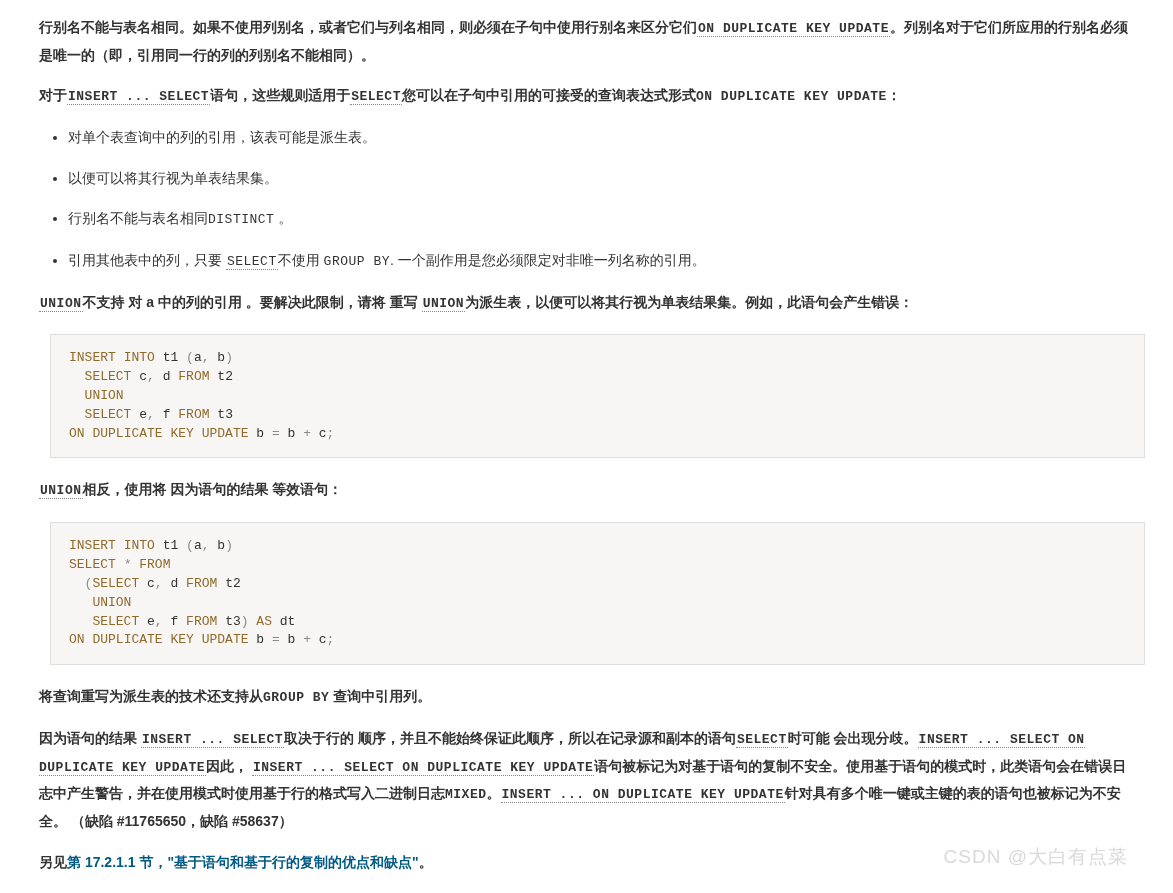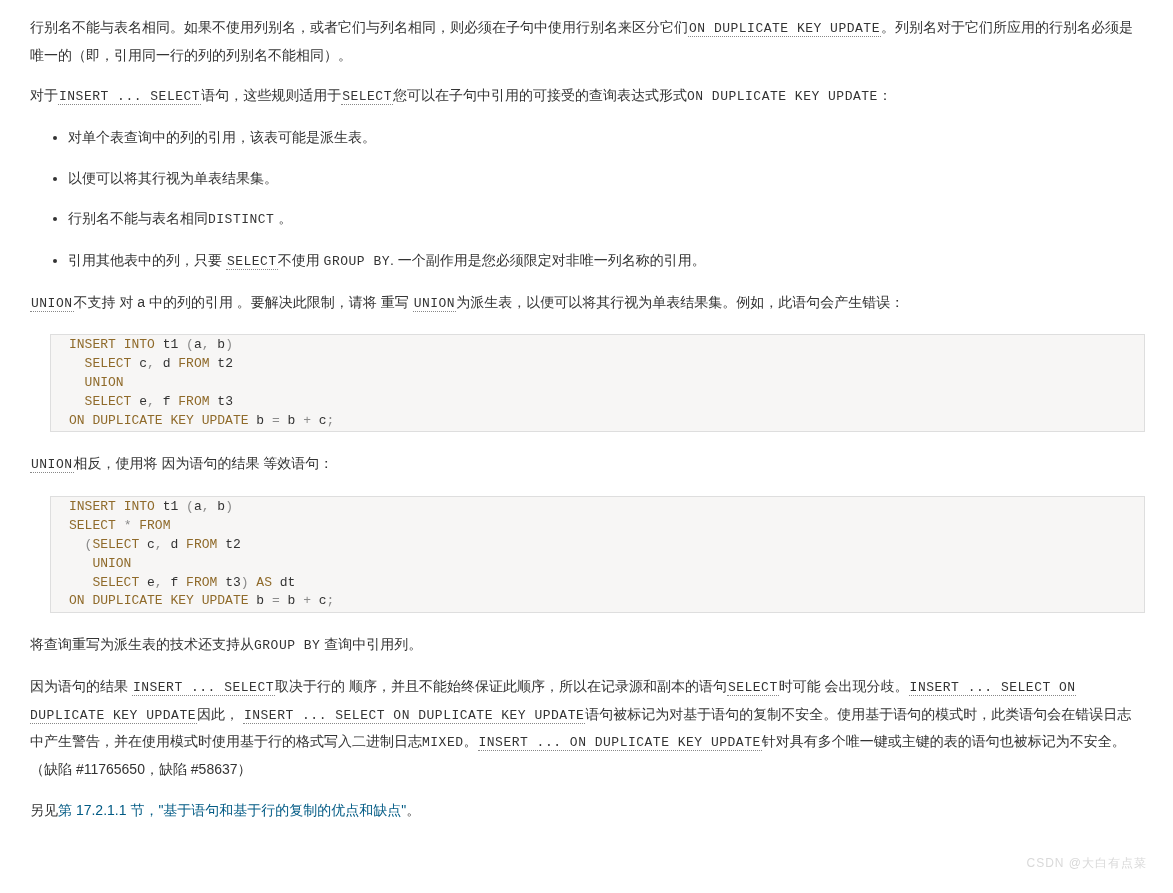"行别名不能与表名相同。如果不使用列别名，或者它们与列名相同，则必须在子句中使用行" p { font-weight: none -> bold; margin: 14px 2px -> 14px 11px }
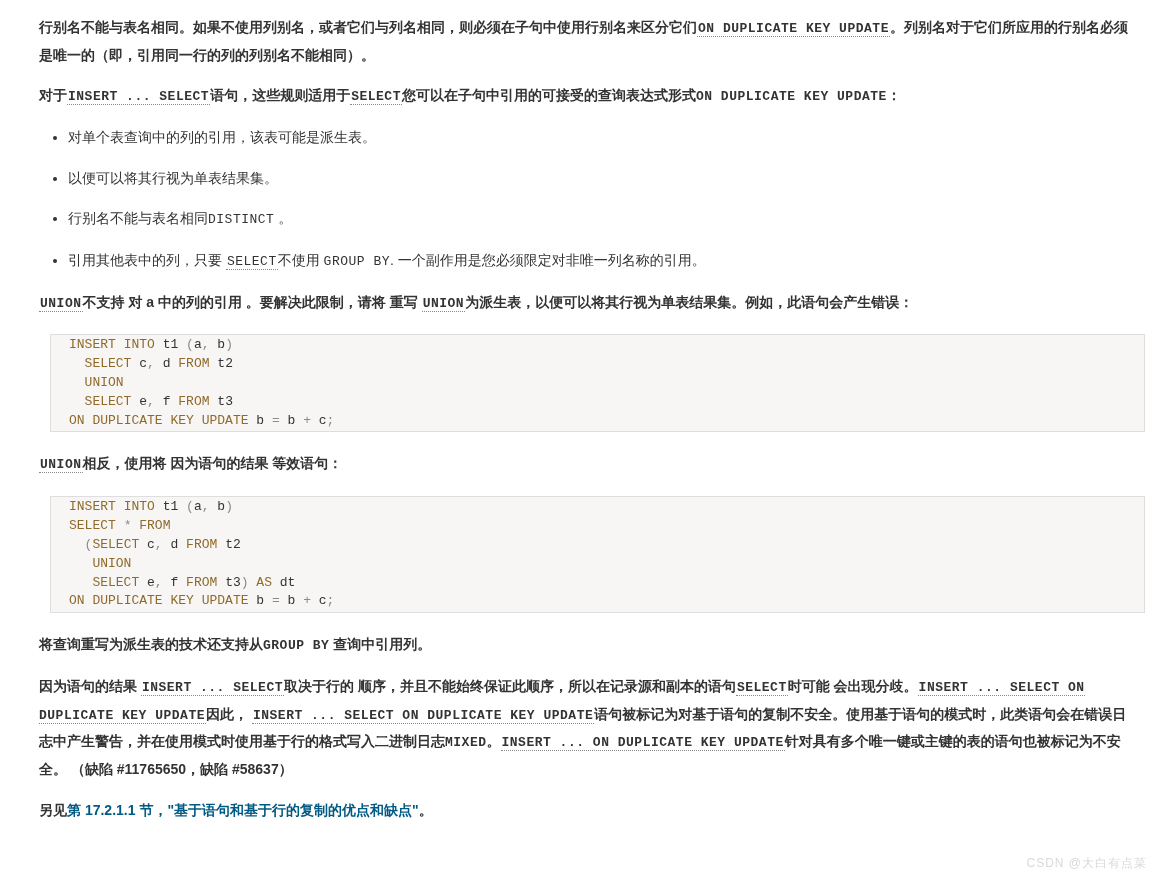"INSERT INTO t1 (a, b)" pre.code-block { padding: 1px 18px -> 14px 18px }
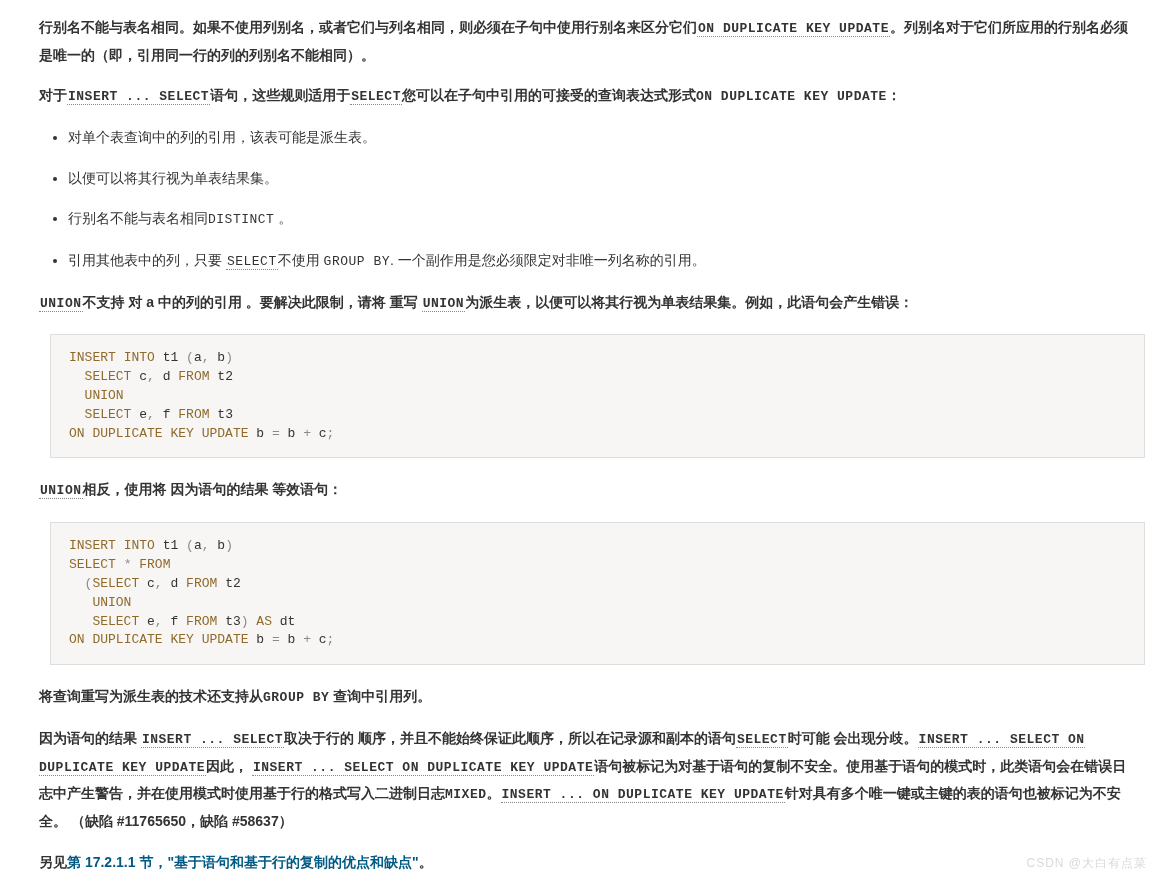"CSDN @大白有点菜" .watermark { font-size: 12px -> 19px; right: 26px -> 45px }
